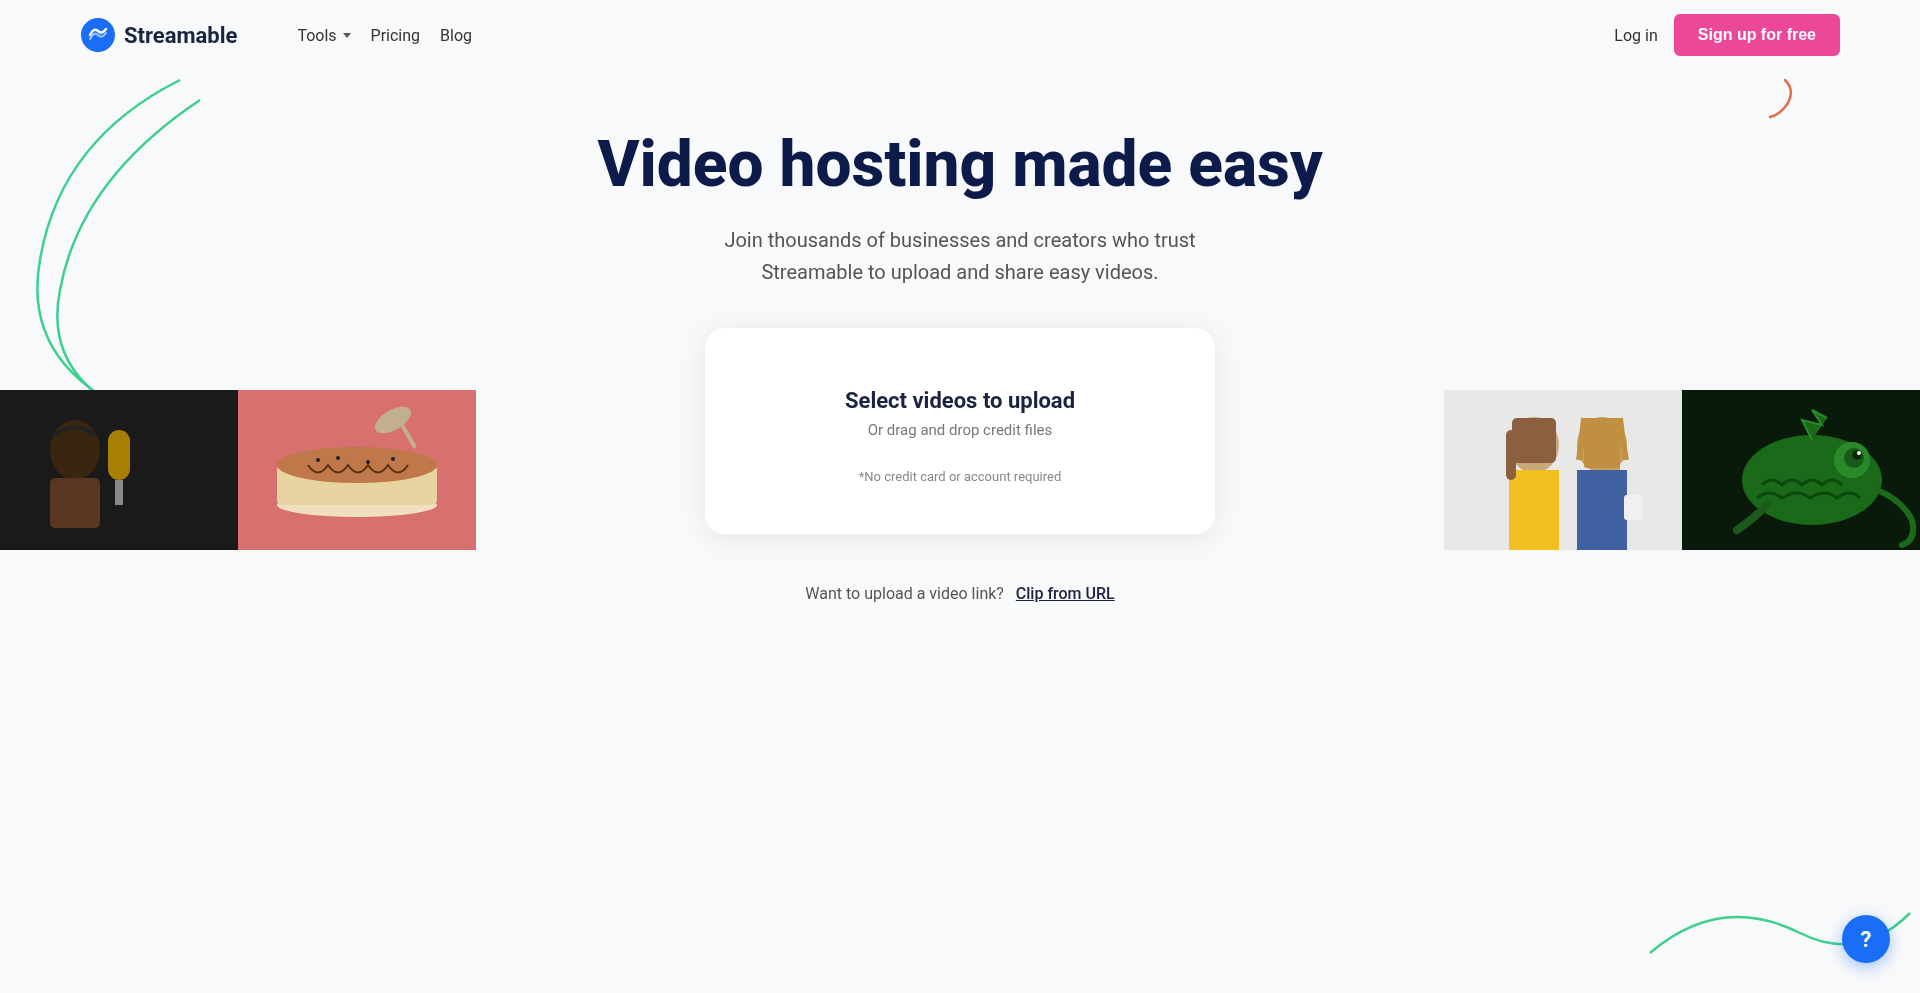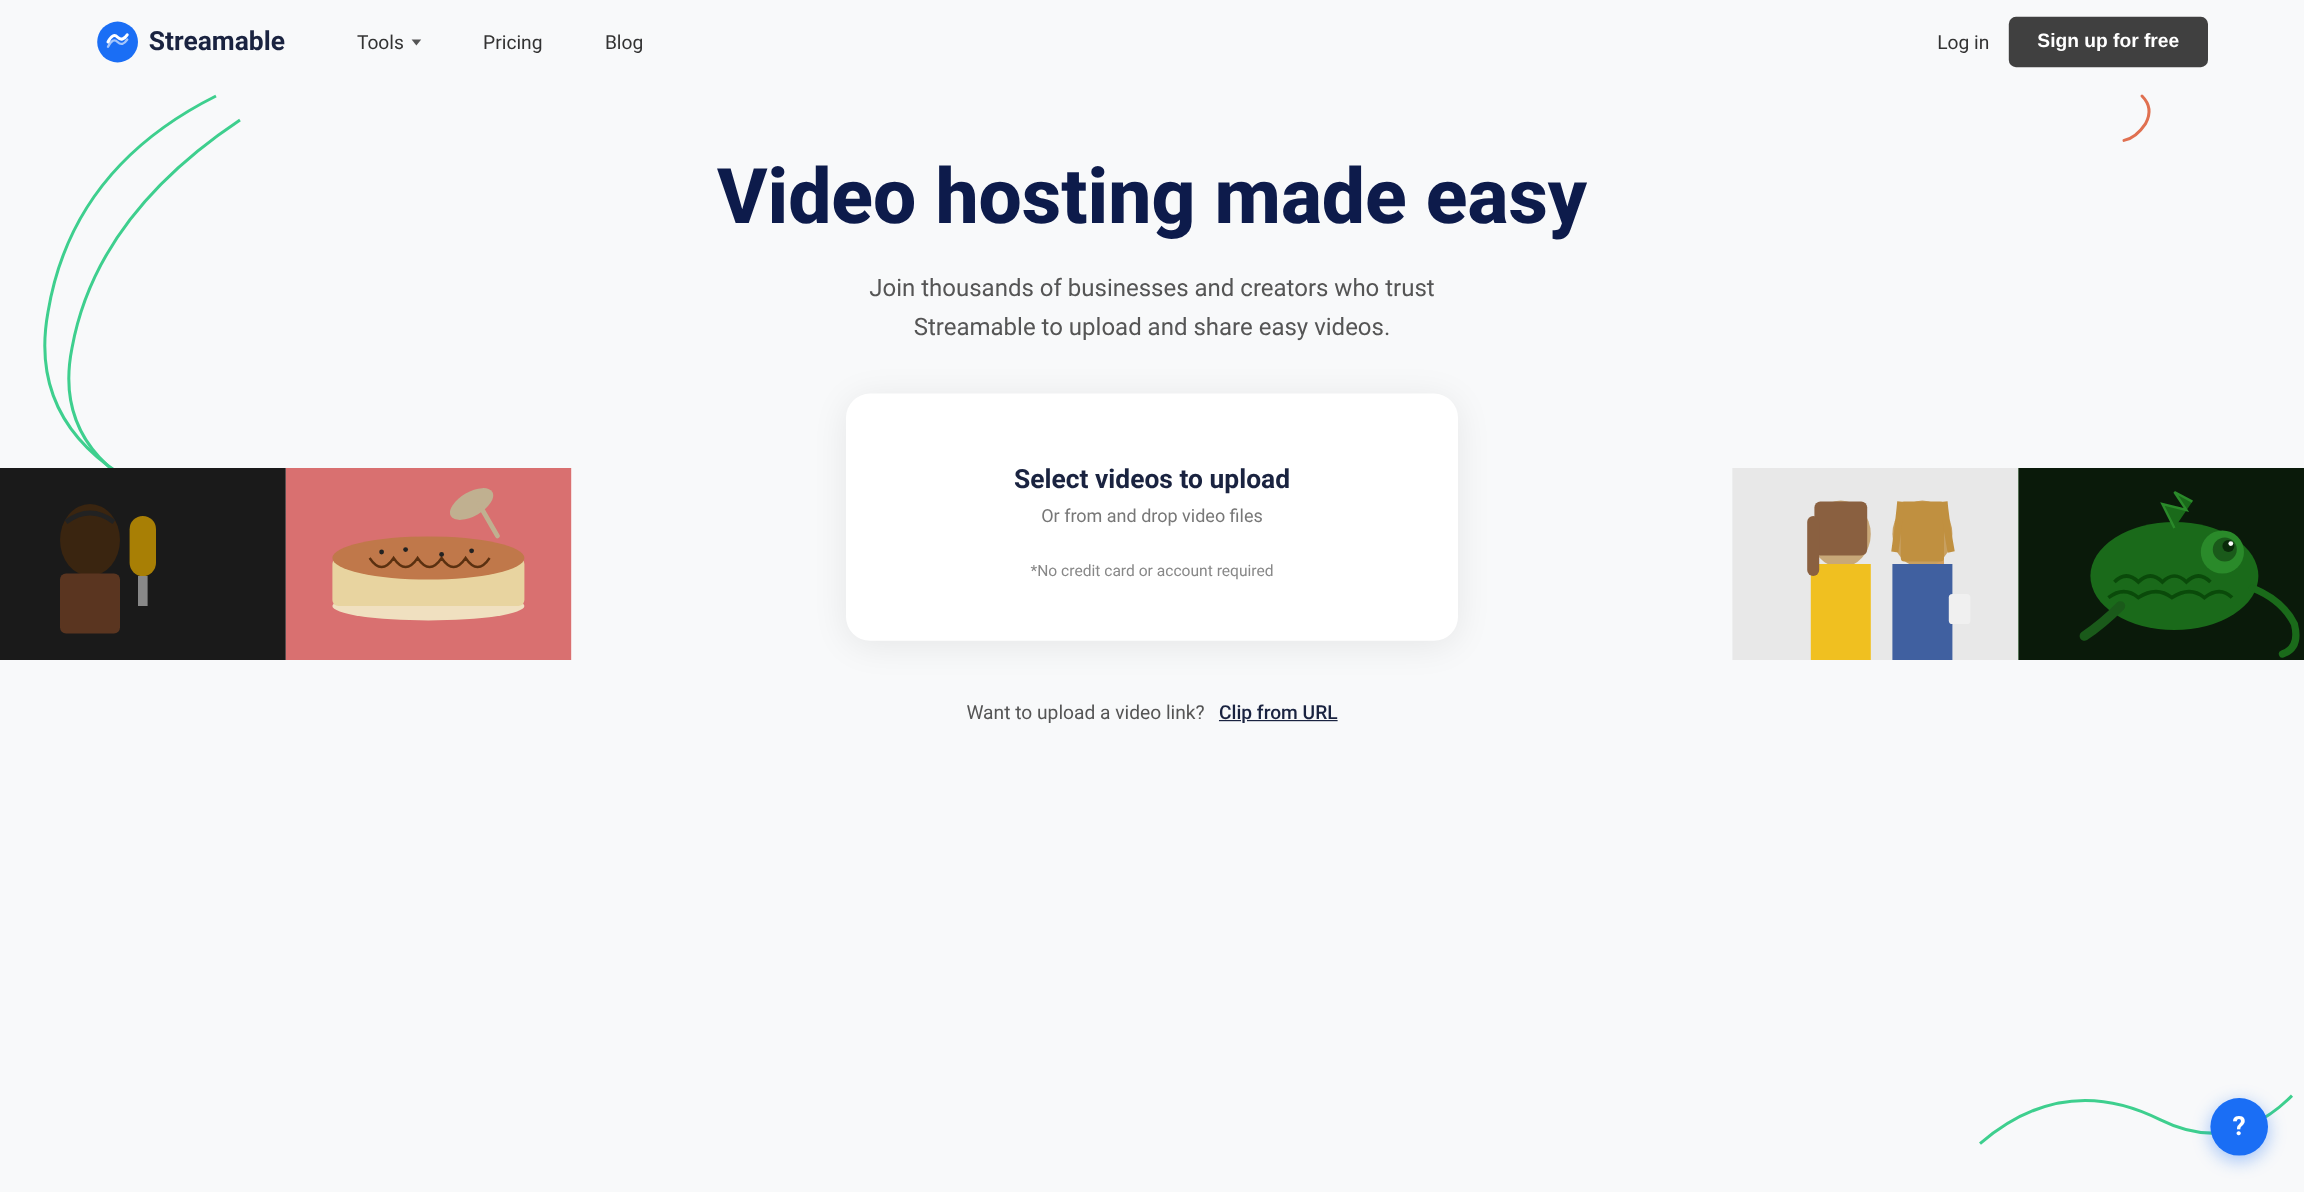"Tools" .nav-links { gap: 52px -> 20px }
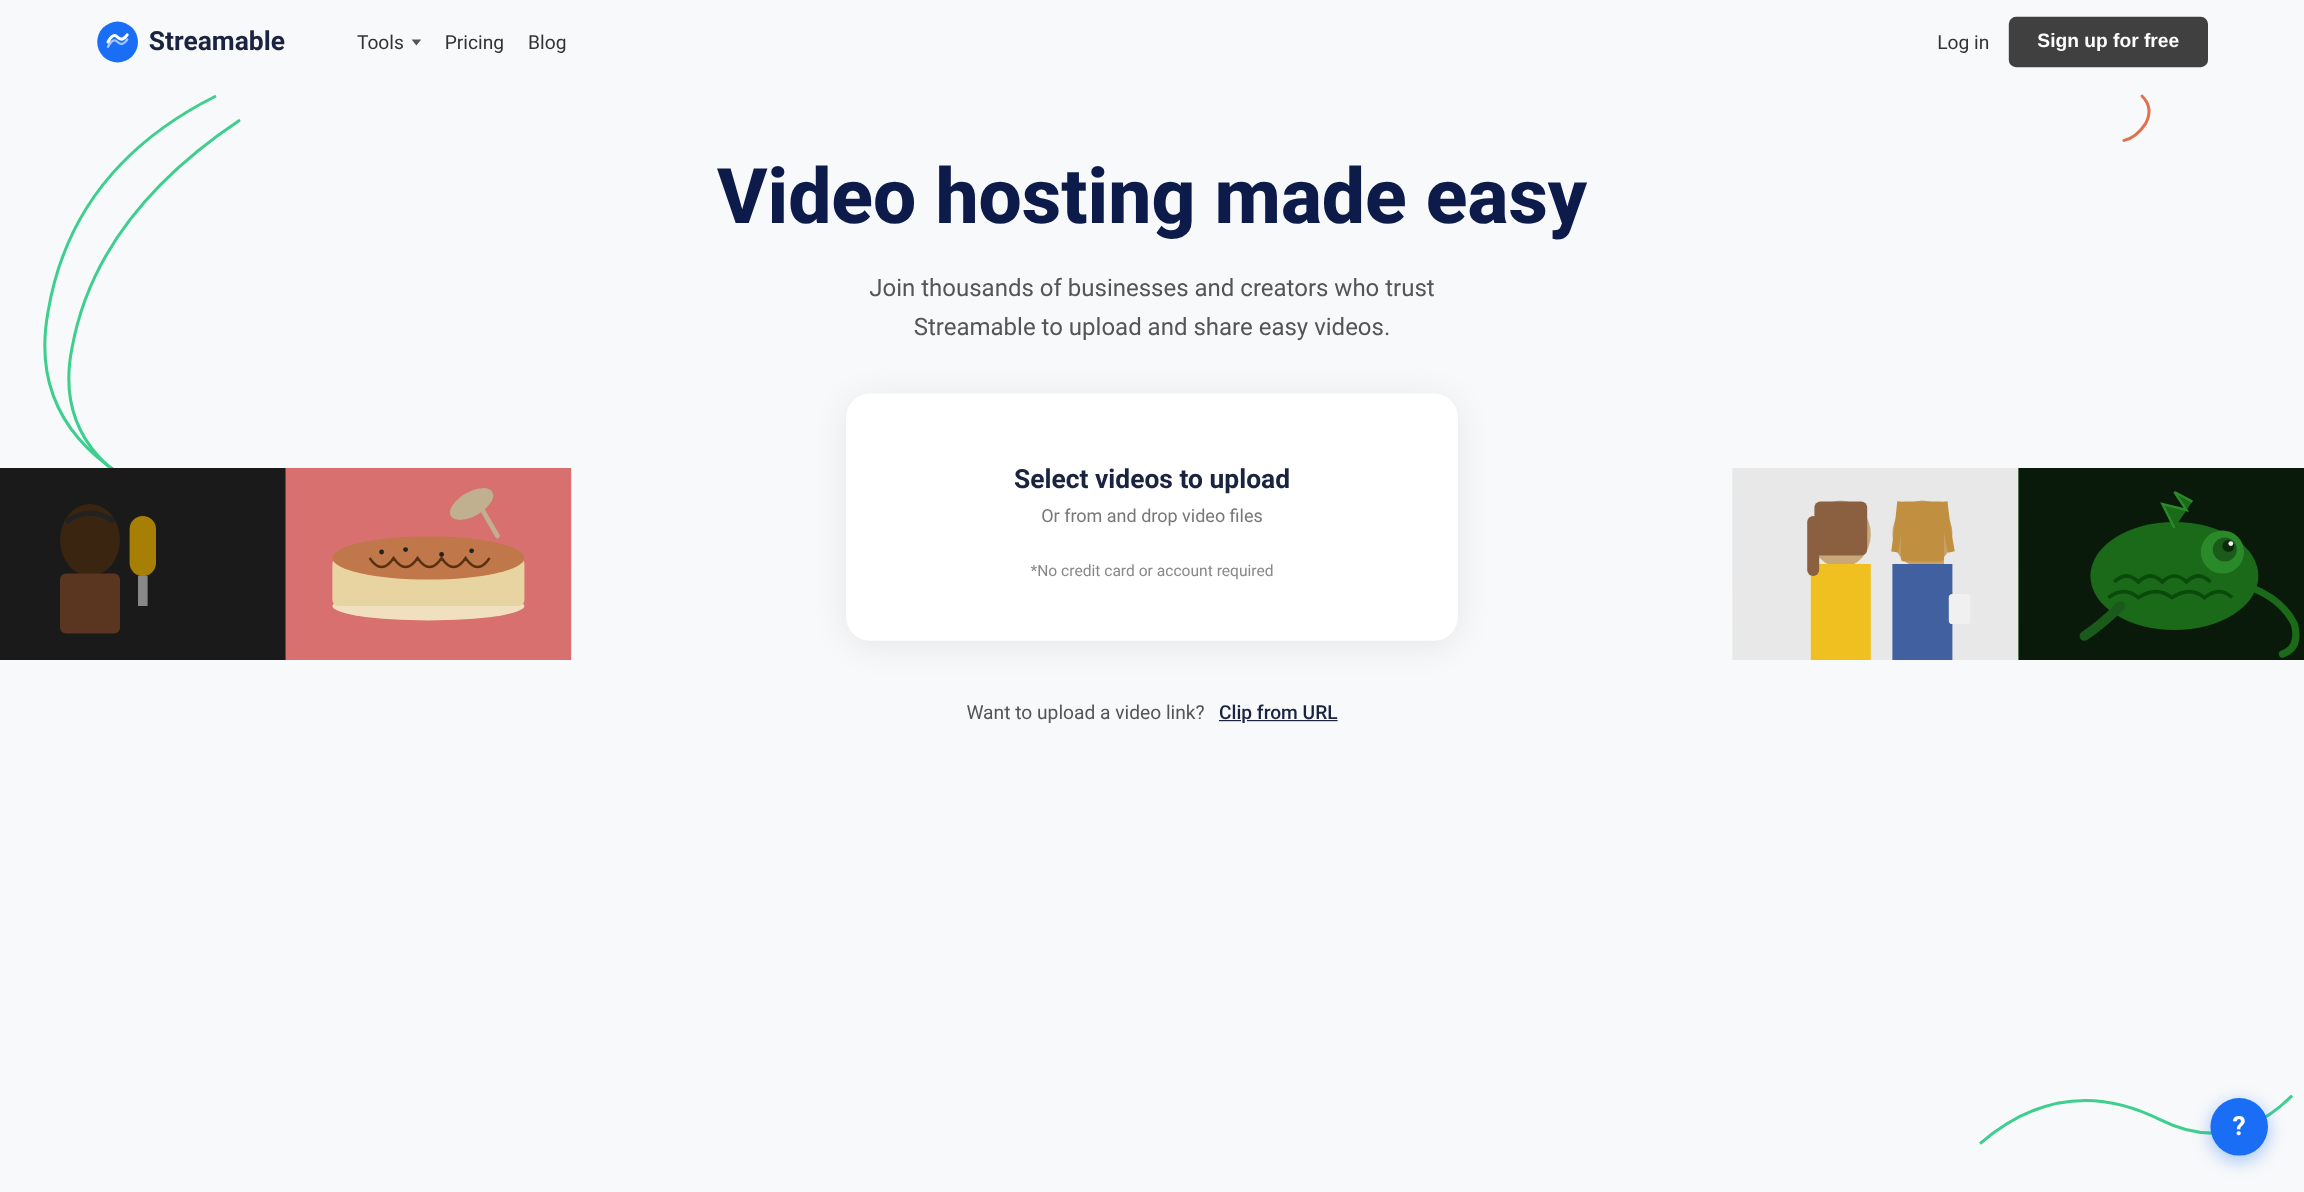"Sign up for free" .signup-btn { background: #404040 -> #ec4899 }
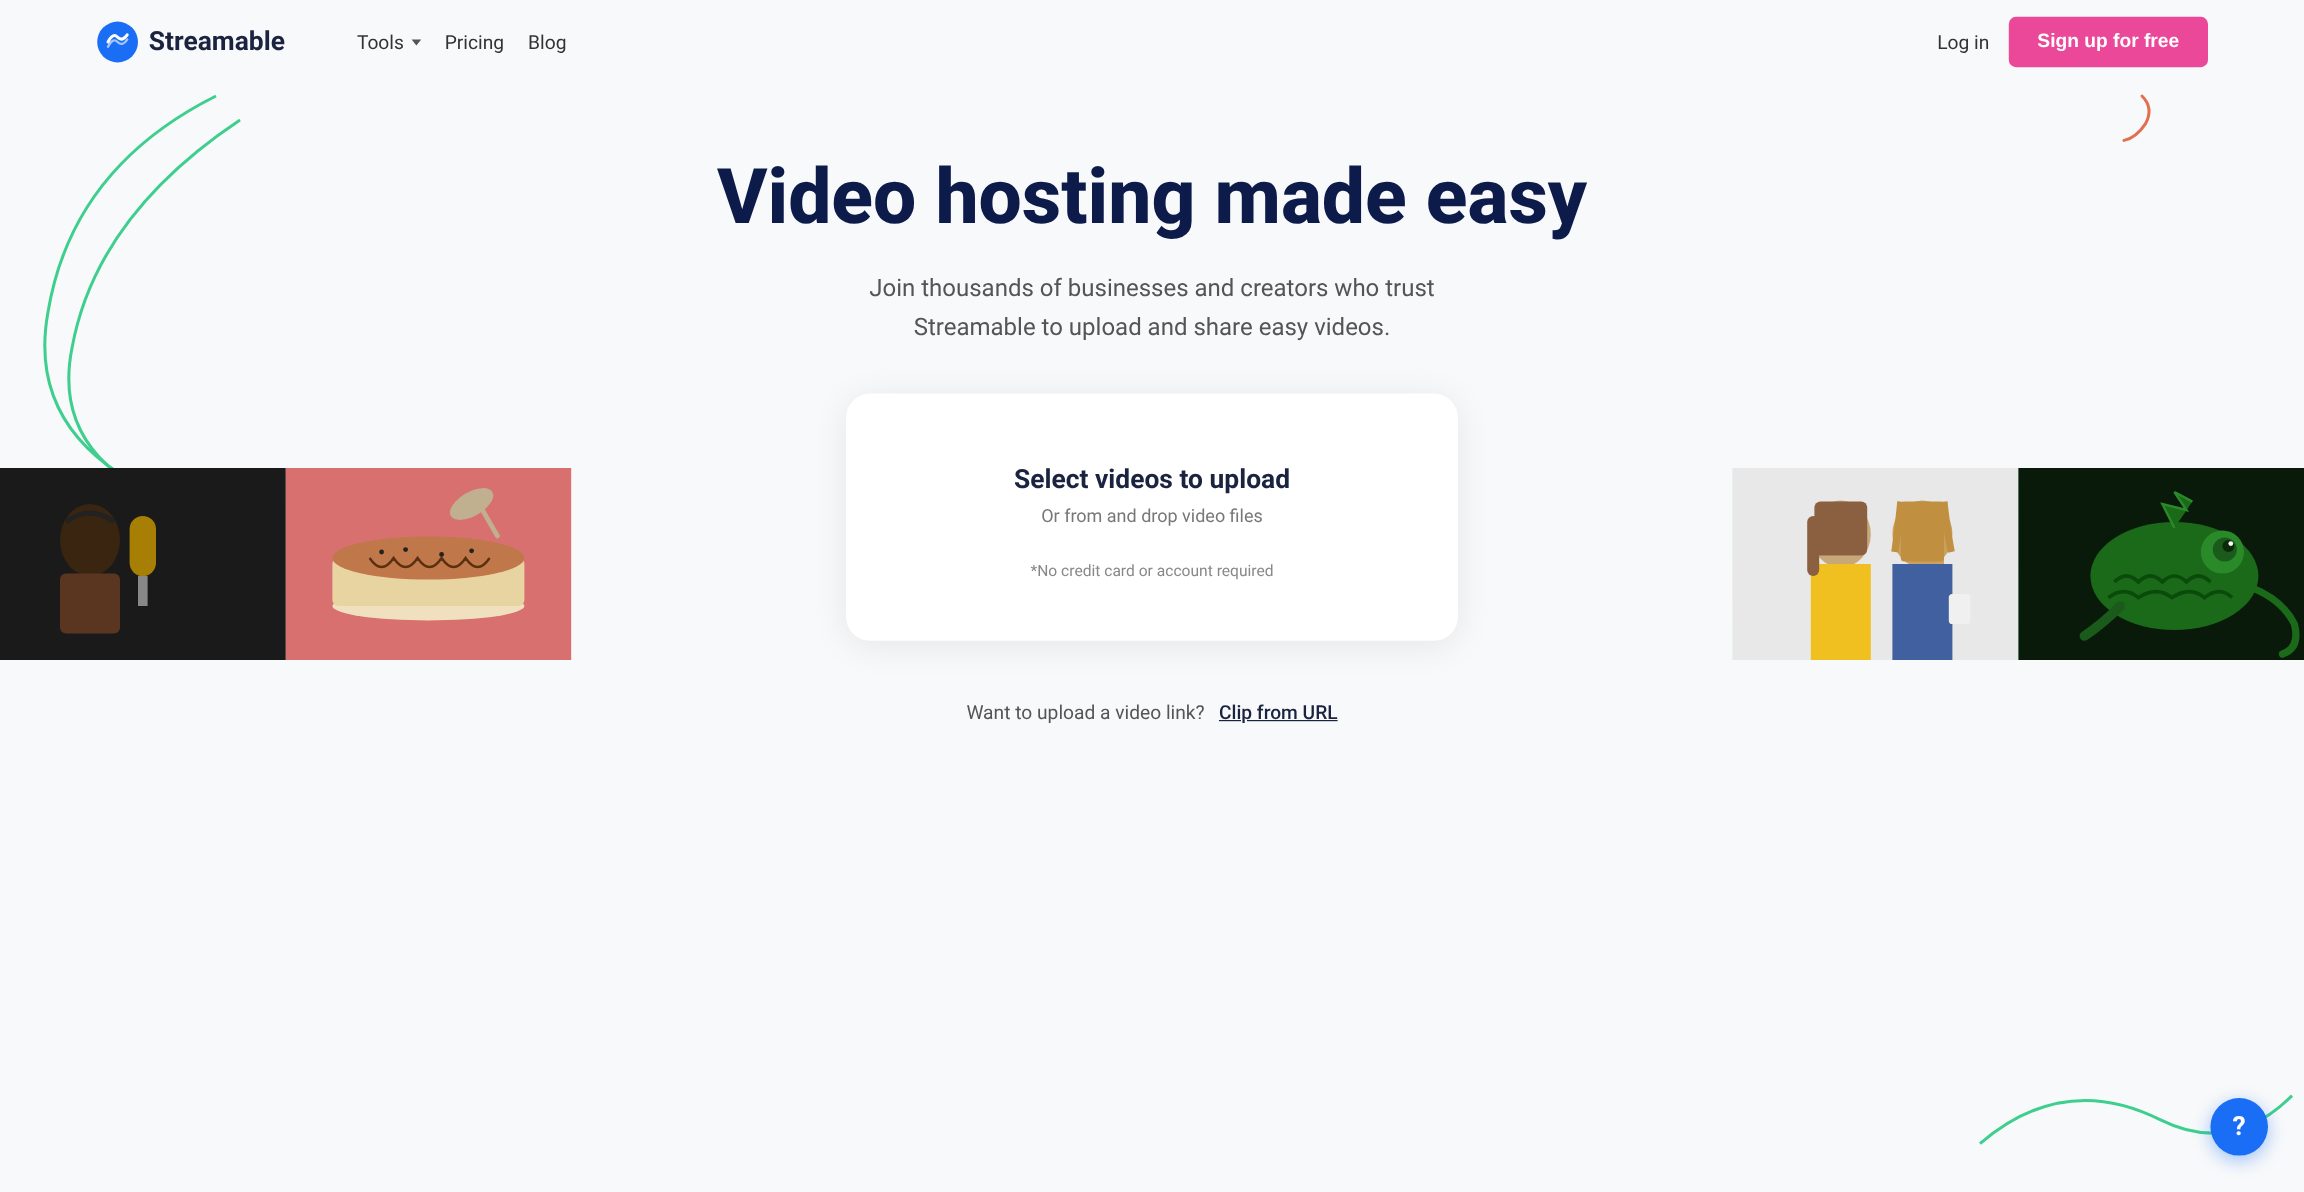"Or from and drop video" div.upload-subtitle { text: from and drop video -> drag and drop credit }
